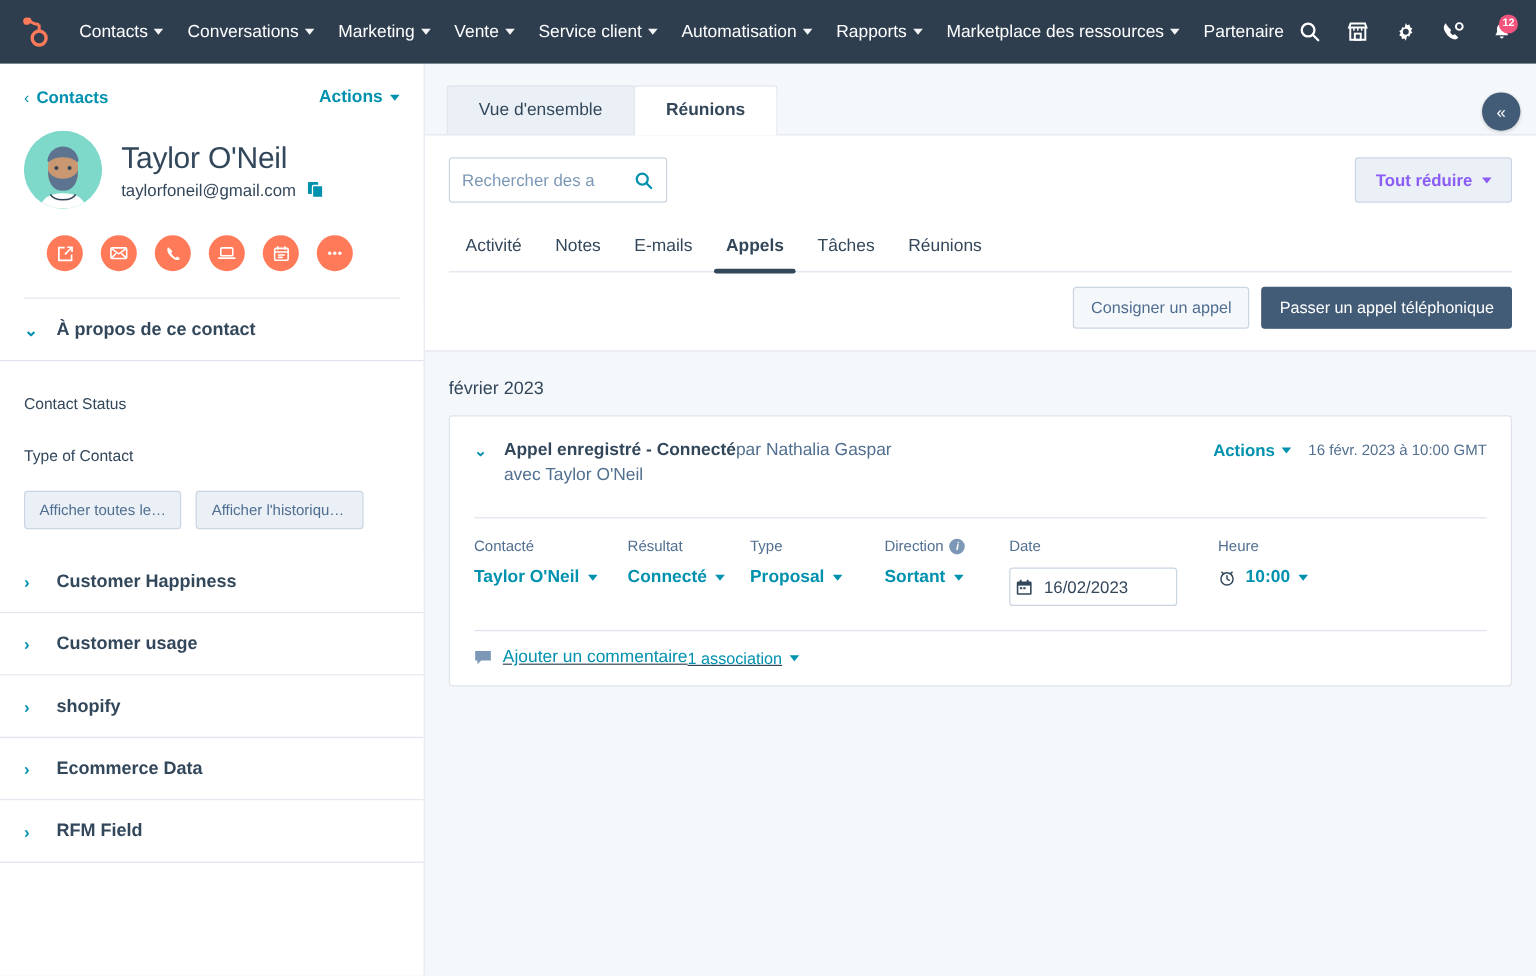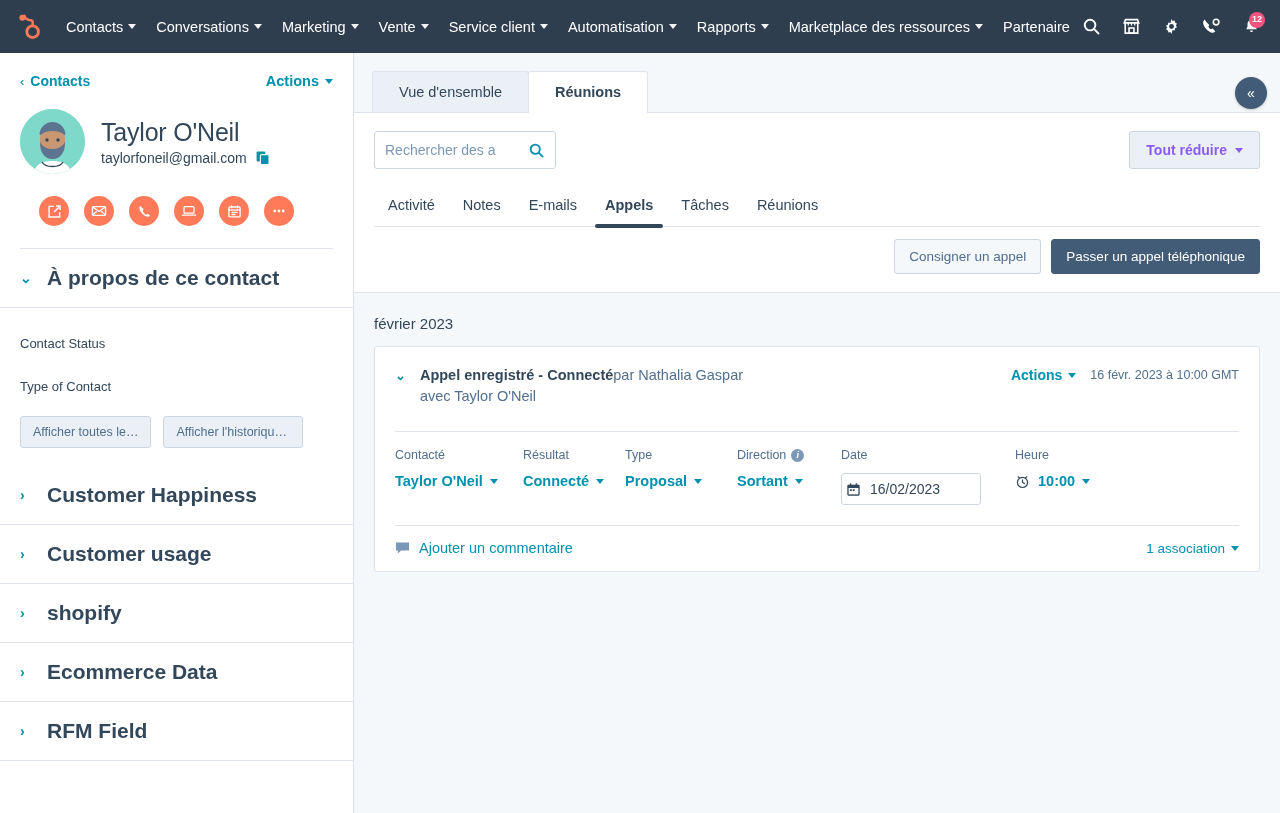"À propos de ce contact" .sb-section .sb-title { font-size: 21px -> 15px }
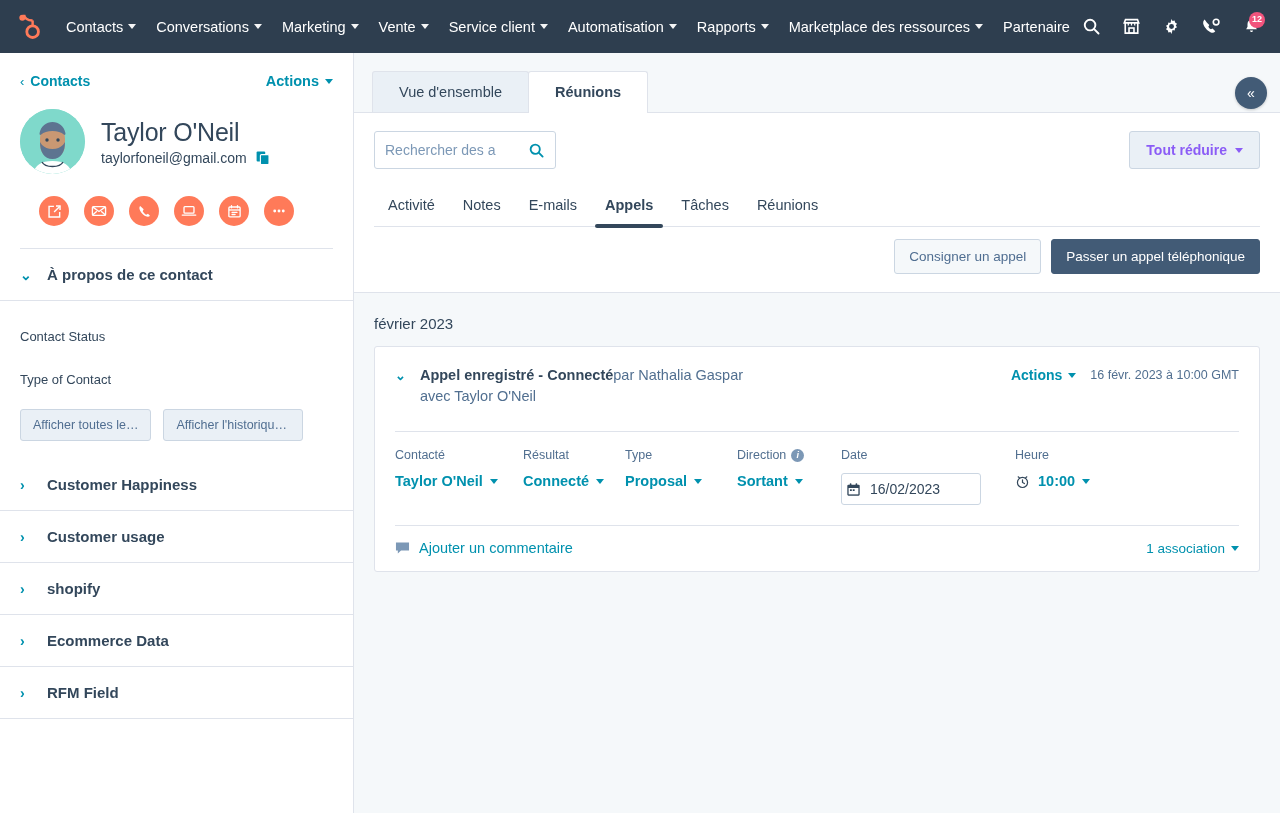"Ajouter un commentaire" .ac-foot { justify-content: space-between -> none; text-decoration: none -> underline }
